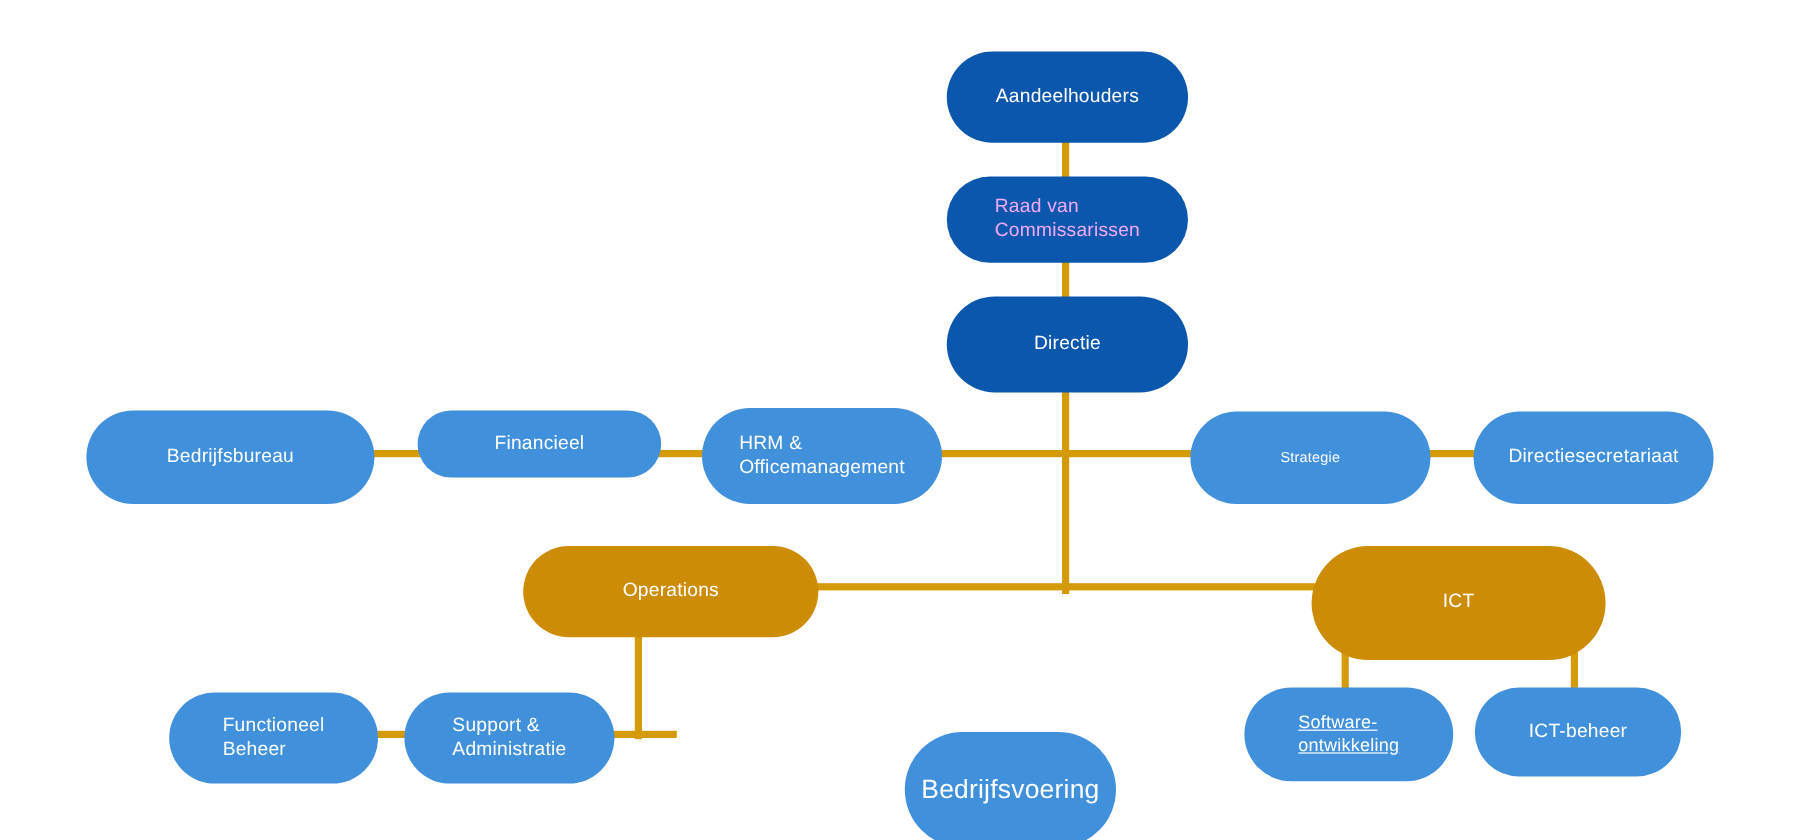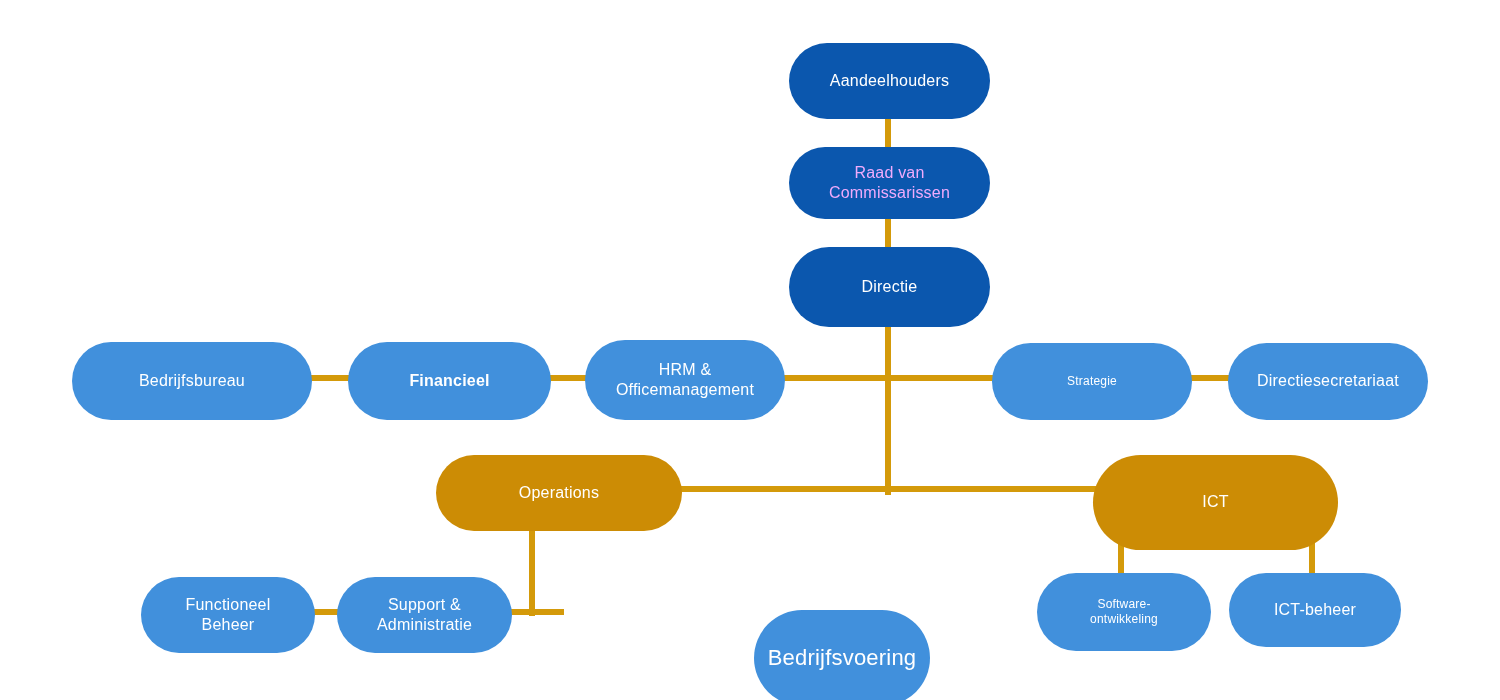"Aandeelhouders" .node { text-align: center -> left }
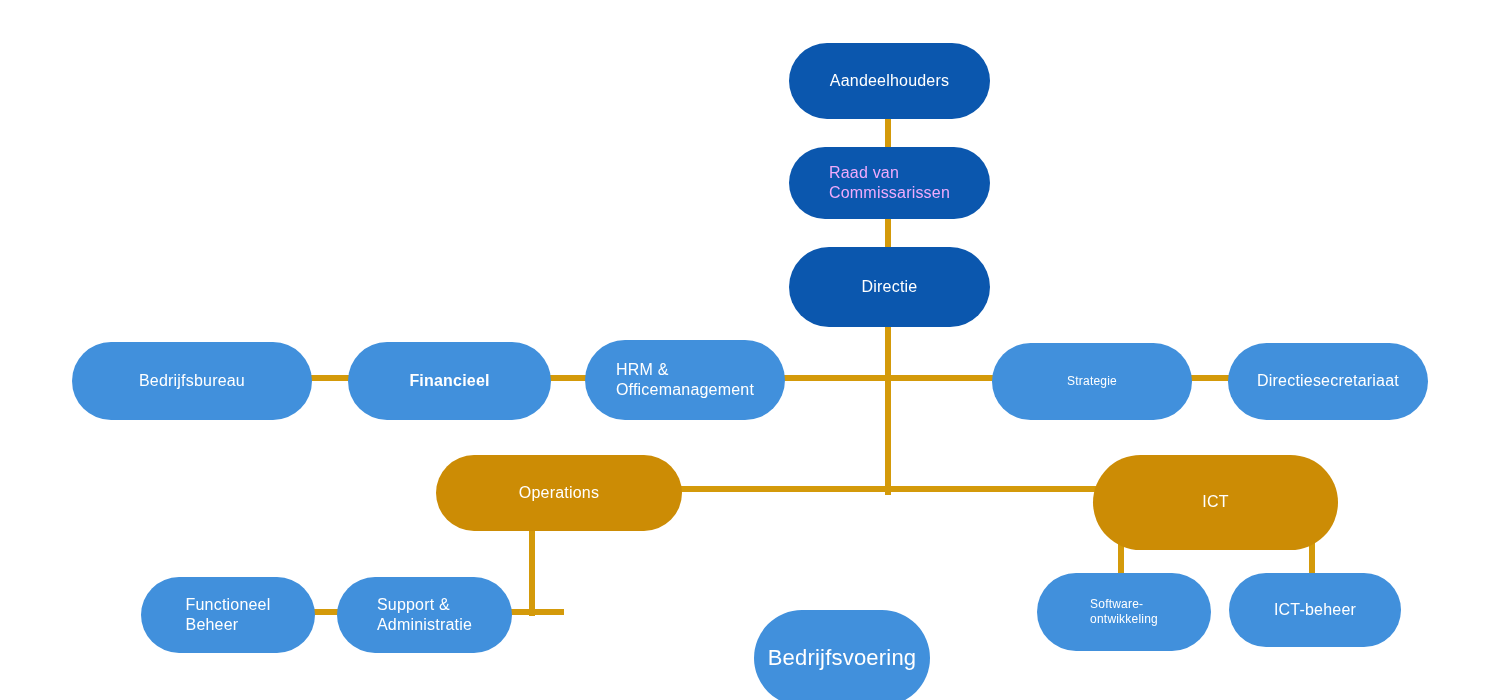"Financieel" div.node { font-weight: bold -> none; height: 78px -> 56px }
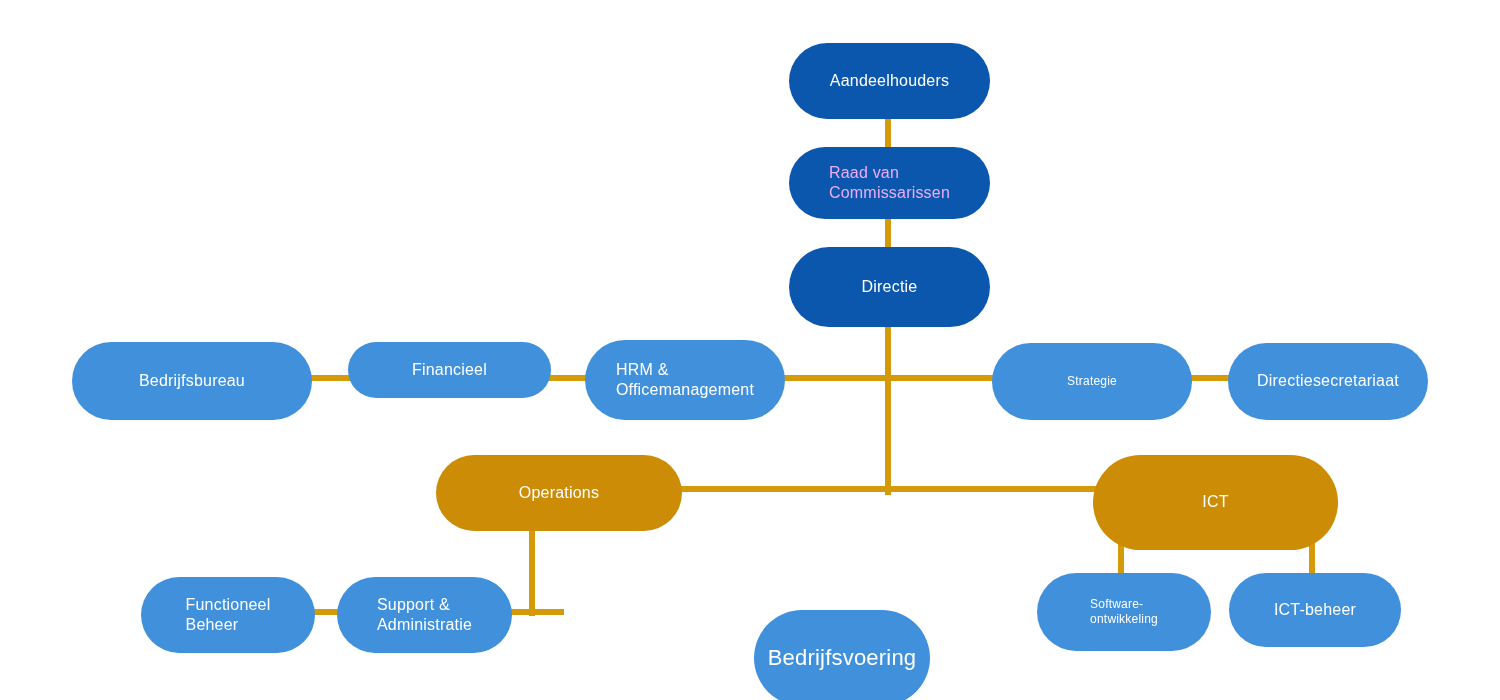"Software-" div.node { font-size: 12px -> 15px; text-decoration: none -> underline }
